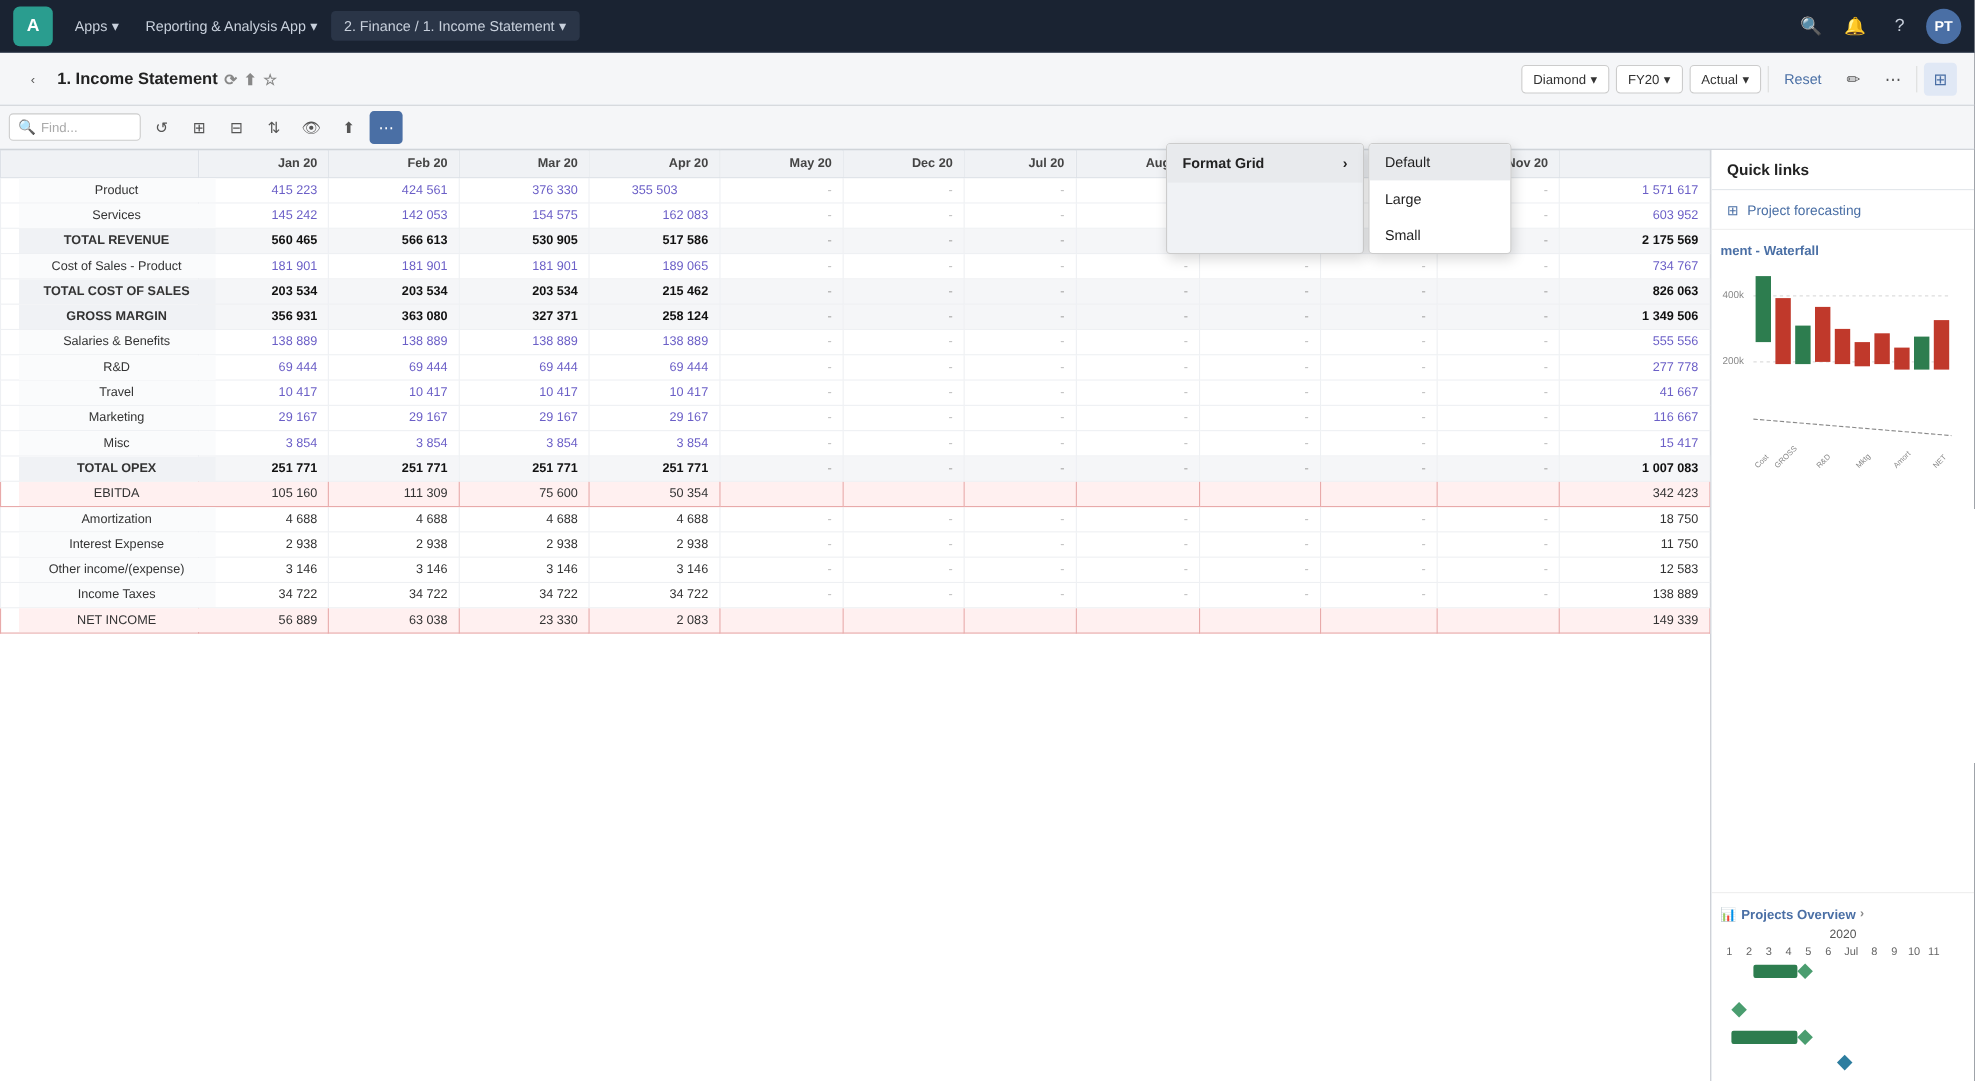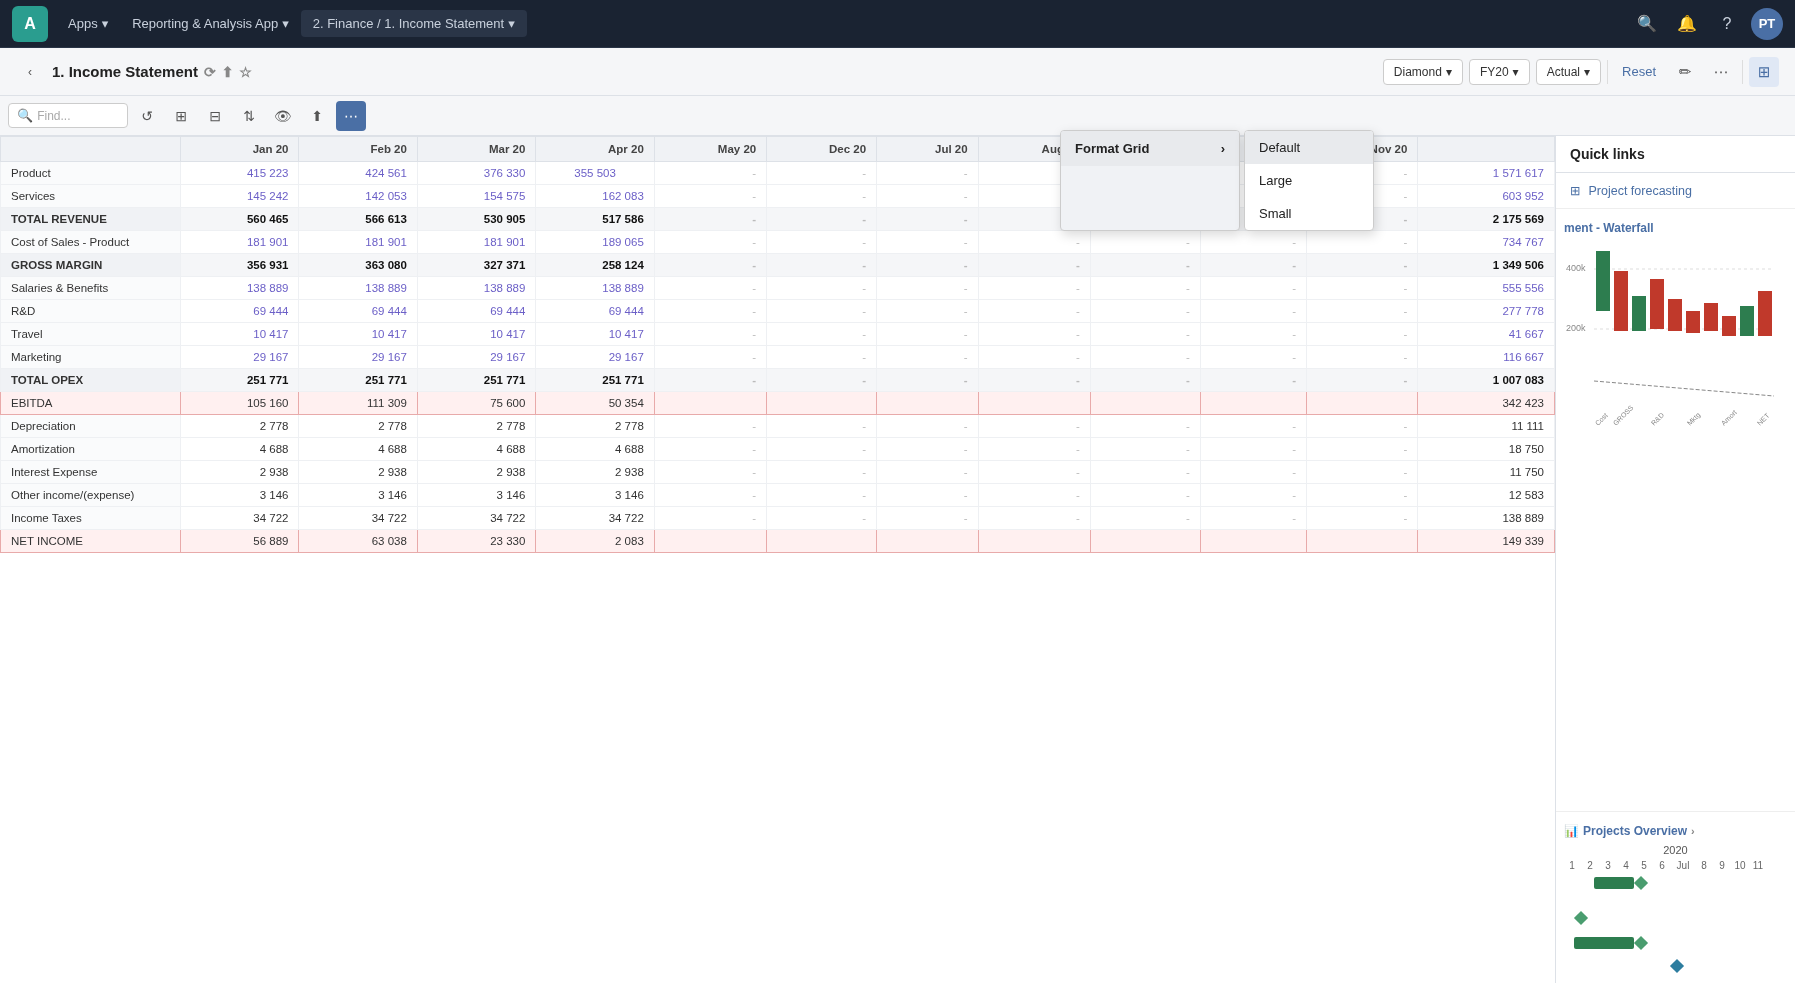"Product" .grid-table td:first-child { left: 0 -> 16px; text-align: left -> center }
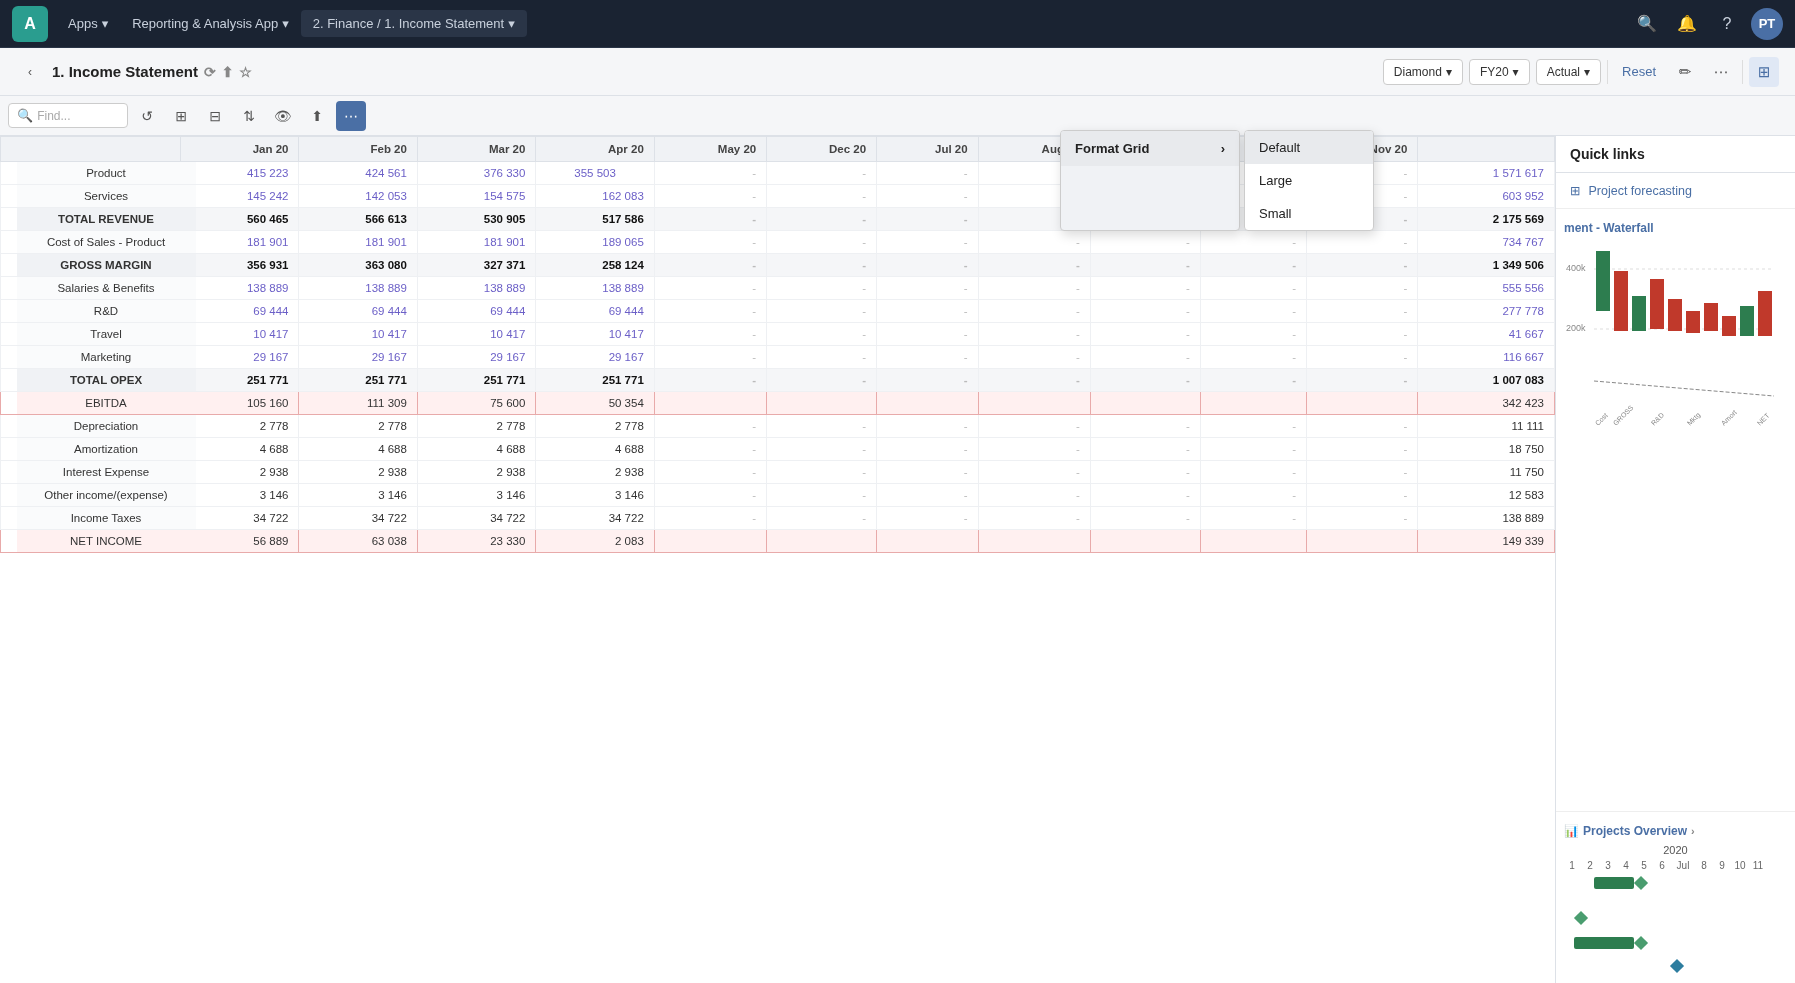"TOTAL COST OF SALES" tr.row-bold { html: none -> <tr> <td>TOTAL COST OF SALES</td> <td>203 534</td> <td>203 534</td> <td>203 534</td> <td>215 462</td> <td>-</td> <td>-</td> <td>-</td> <td>-</td> <td>-</td> <td>-</td> <td>-</td> <td>826 063</td> </tr> }
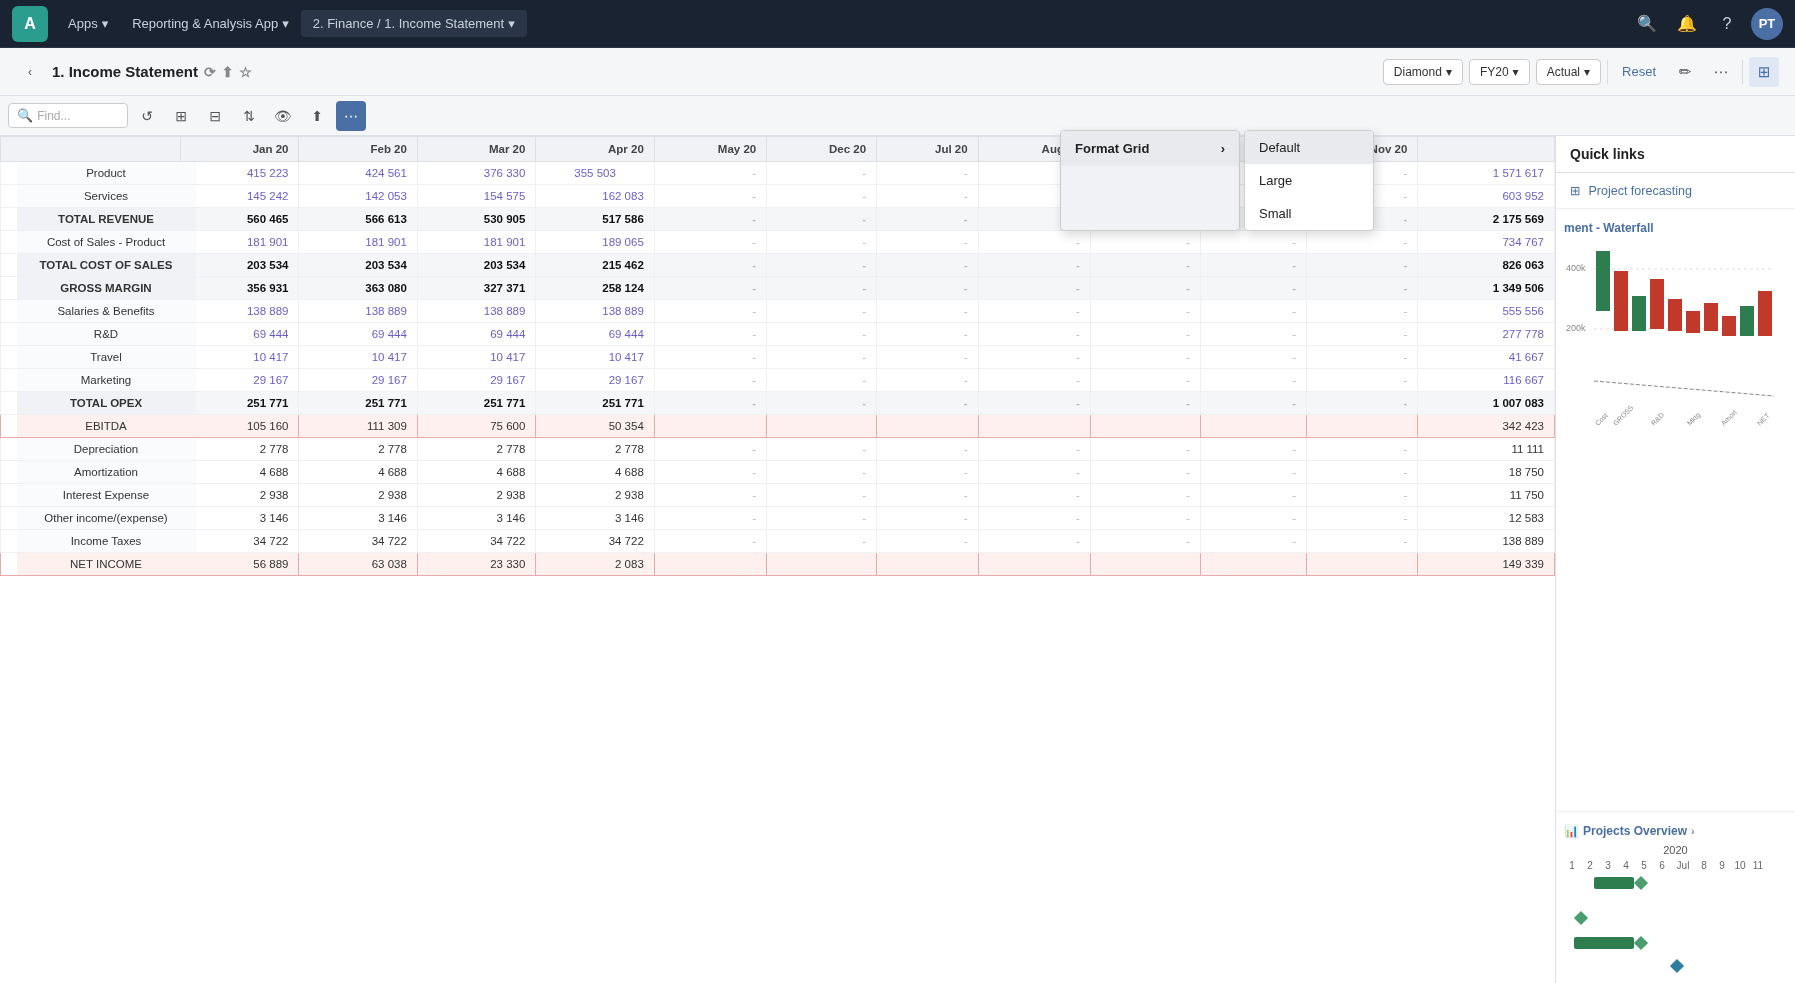"Misc" tr { html: none -> <tr> <td>Misc</td> <td>3 854</td> <td>3 854</td> <td>3 854</td> <td>3 854</td> <td>-</td> <td>-</td> <td>-</td> <td>-</td> <td>-</td> <td>-</td> <td>-</td> <td>15 417</td> </tr> }
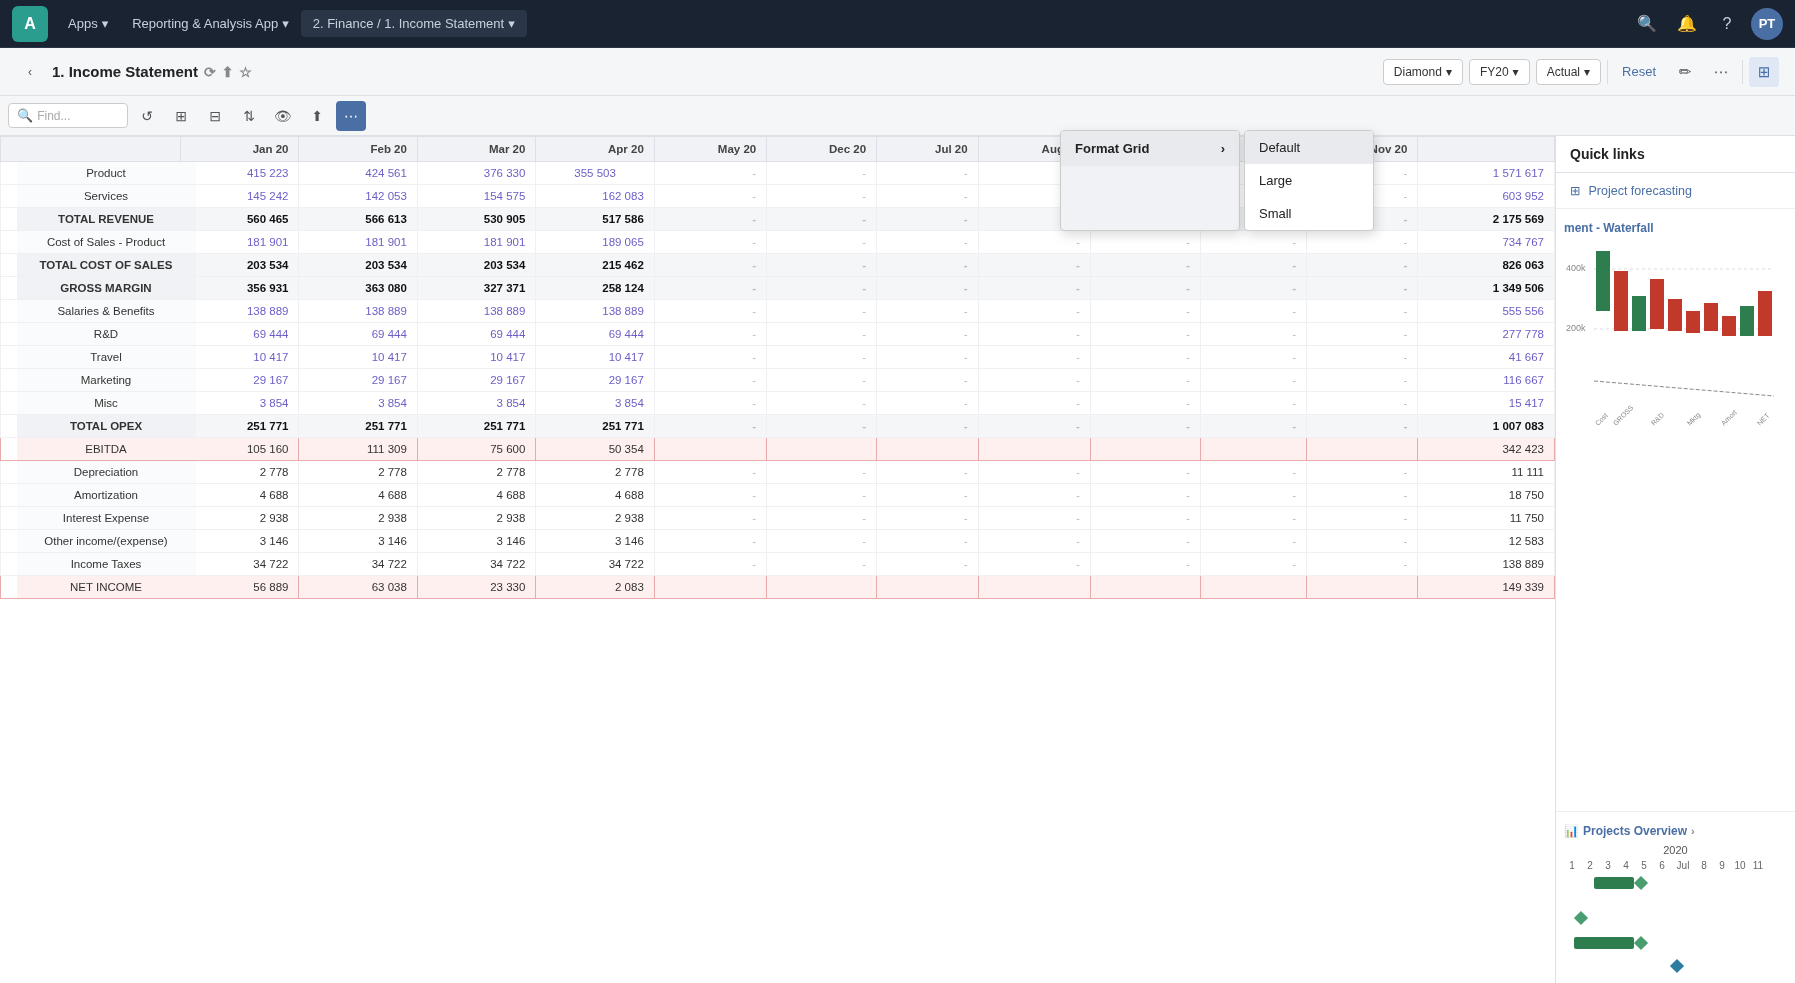"Depreciation" tr { html: <tr> <td>Depreciation</td> <td>2 778</td> <td>2 778</td> <td>2 778</td> <td>2 778</td> <td>-</td> <td>-</td> <td>-</td> <td>-</td> <td>-</td> <td>-</td> <td>-</td> <td>11 111</td> </tr> -> none }
